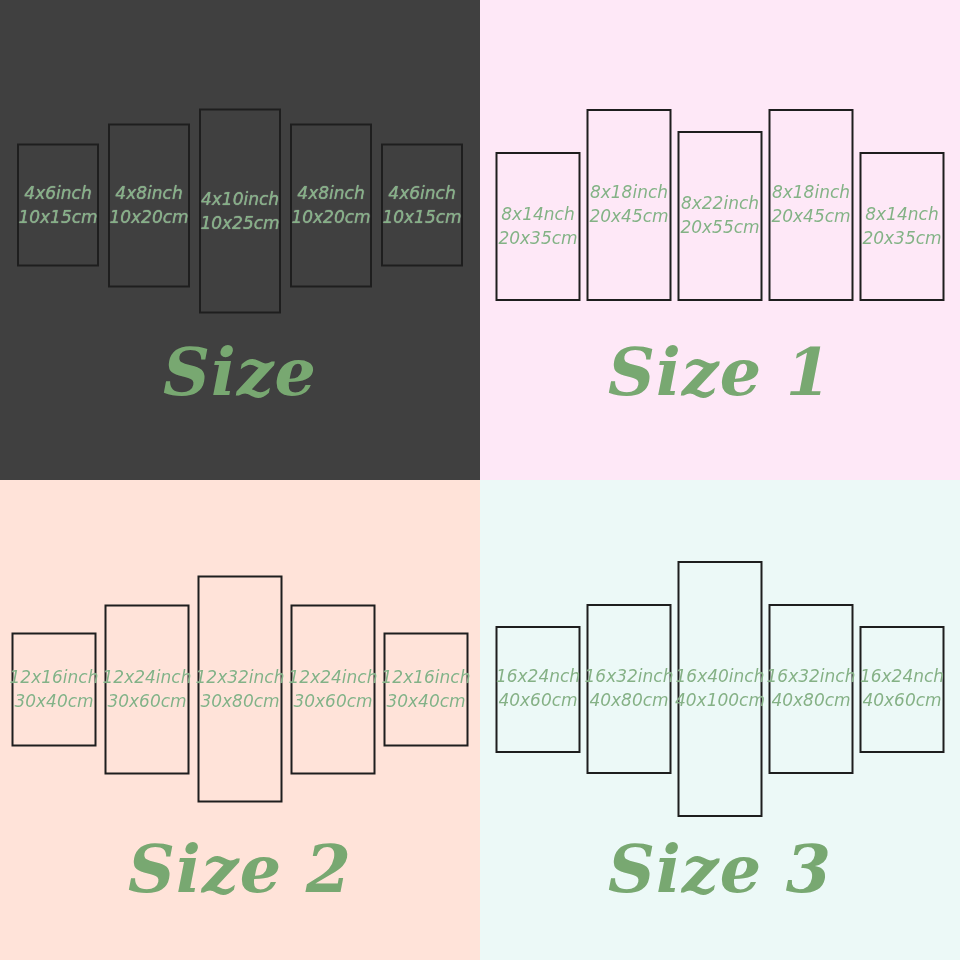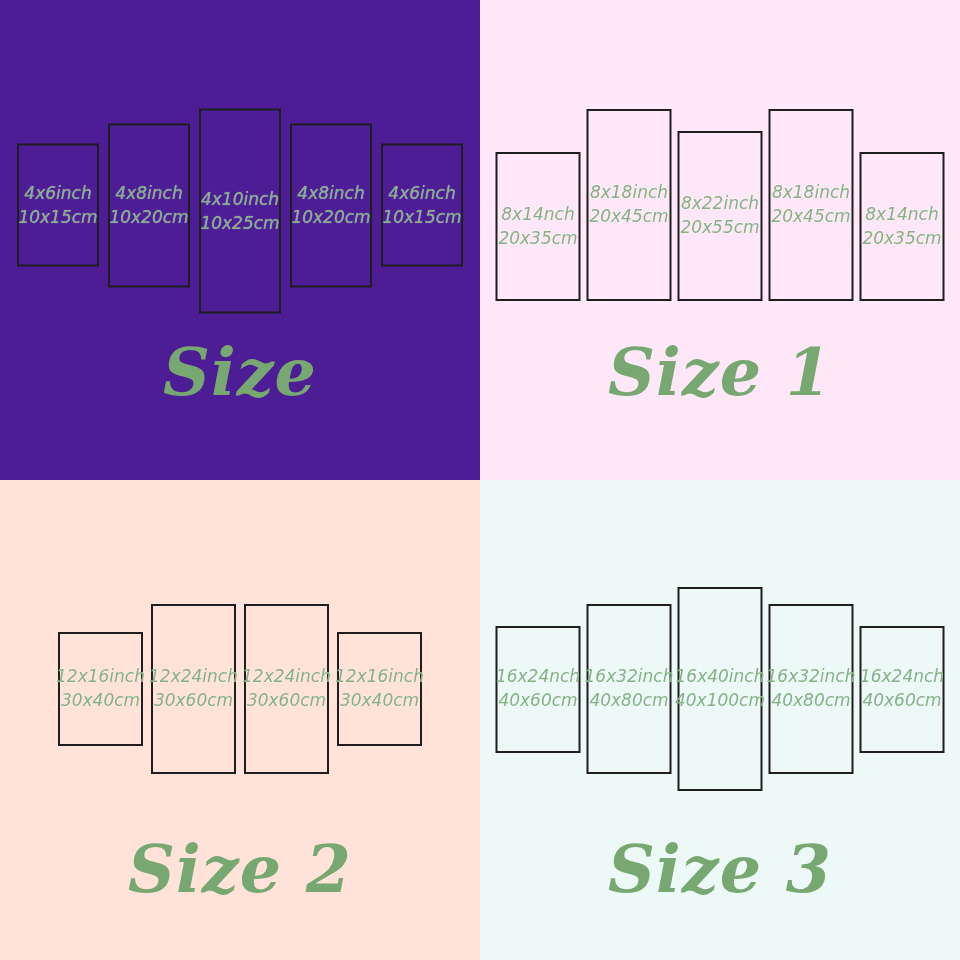"4x6inch" section.quad { background: #4c1d95 -> #404040 }
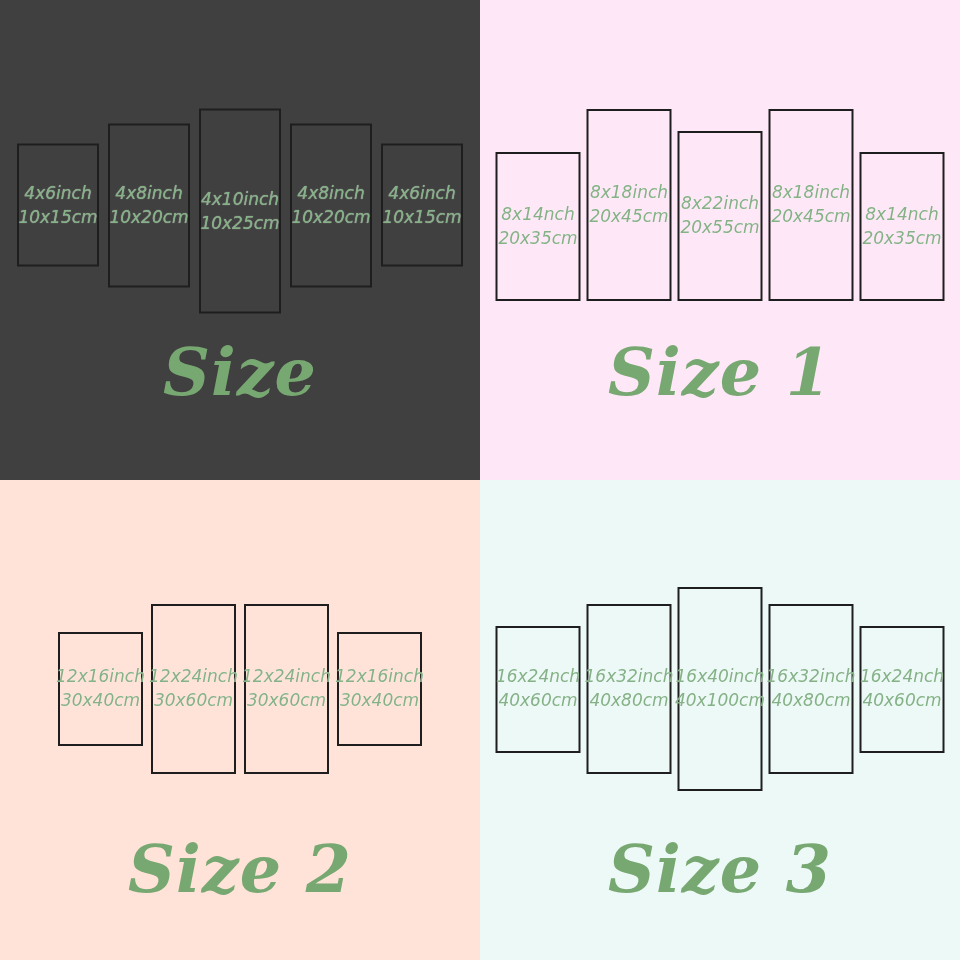"12x32inch" div.panel { html: none -> <div> <span>12x32inch</span> <span>30x80cm</span> </div> }
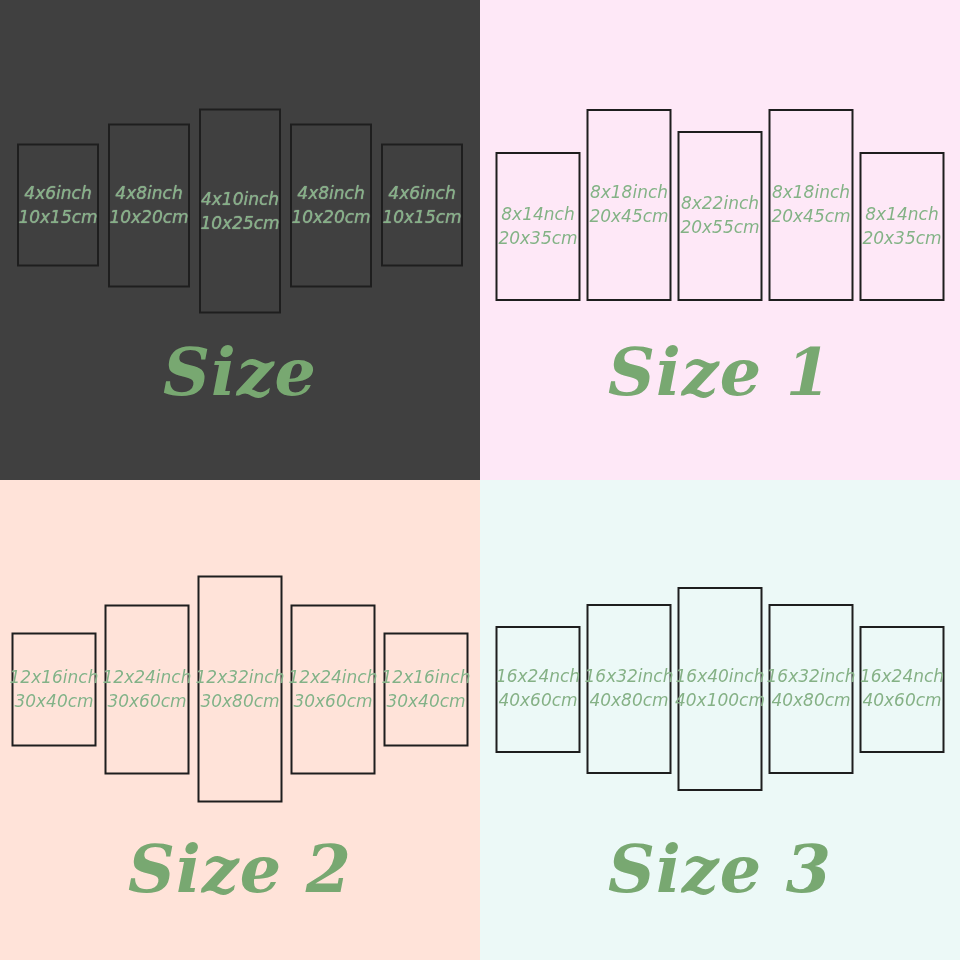"16x40inch" div.panel { height: 204px -> 256px }
